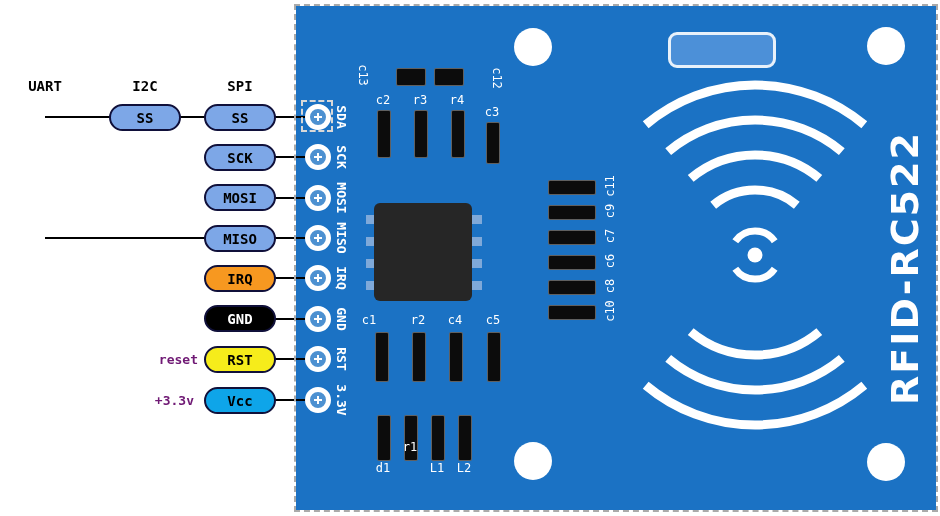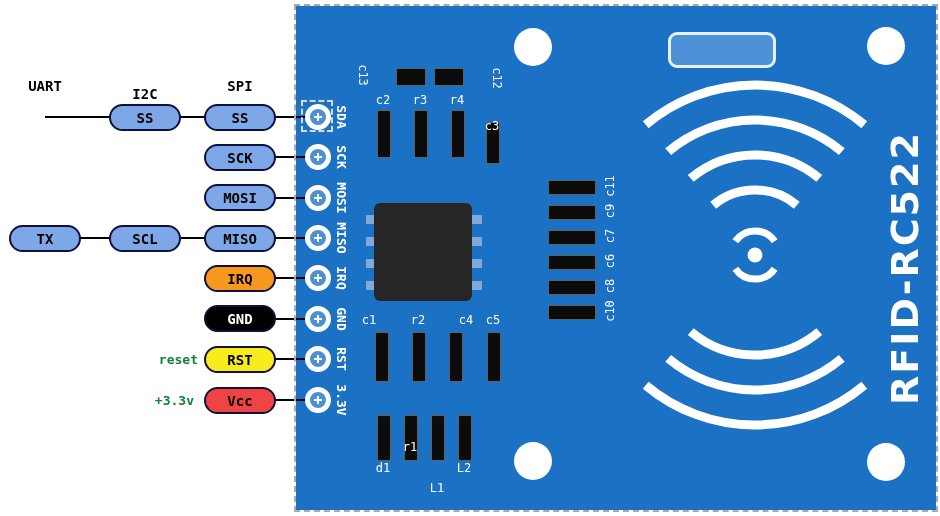"I2C" div.hdr { top: 86px -> 78px }
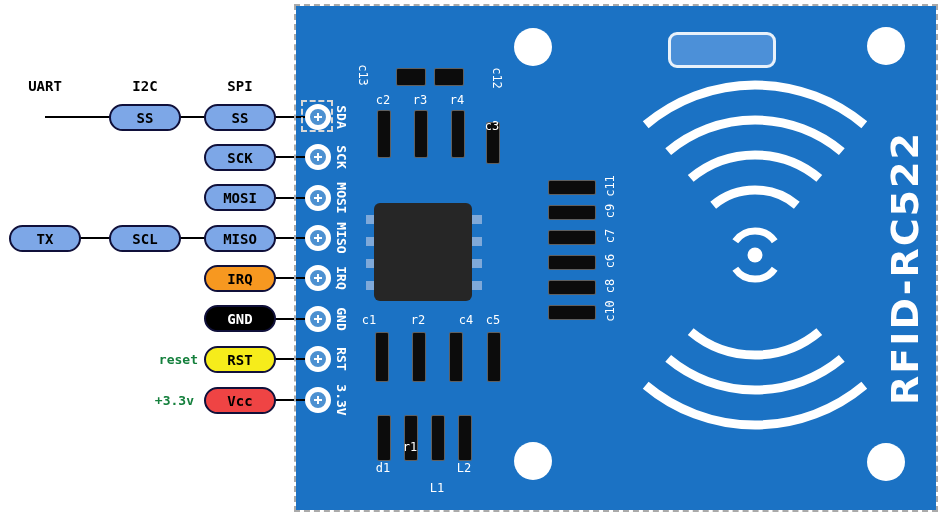"c3" div.clabel { top: 120px -> 106px }
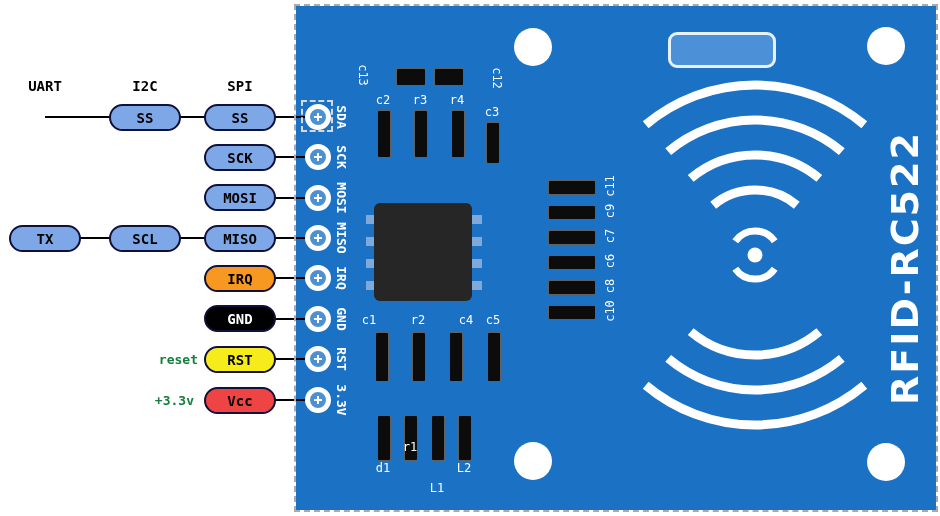"TX" div.pill { html: <div>TX</div> -> none }
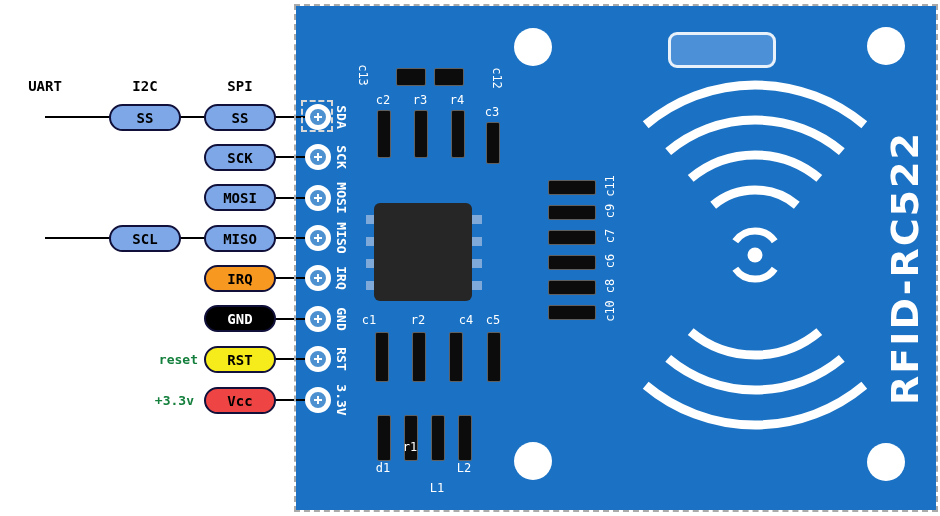"SCL" div.pill { html: <div>SCL</div> -> none }
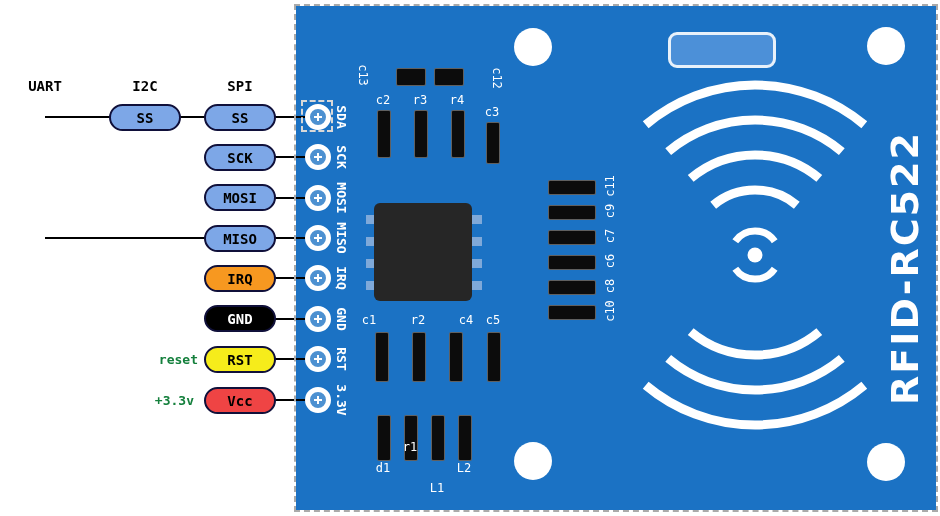"c4" div.clabel { left: 170px -> 159px }
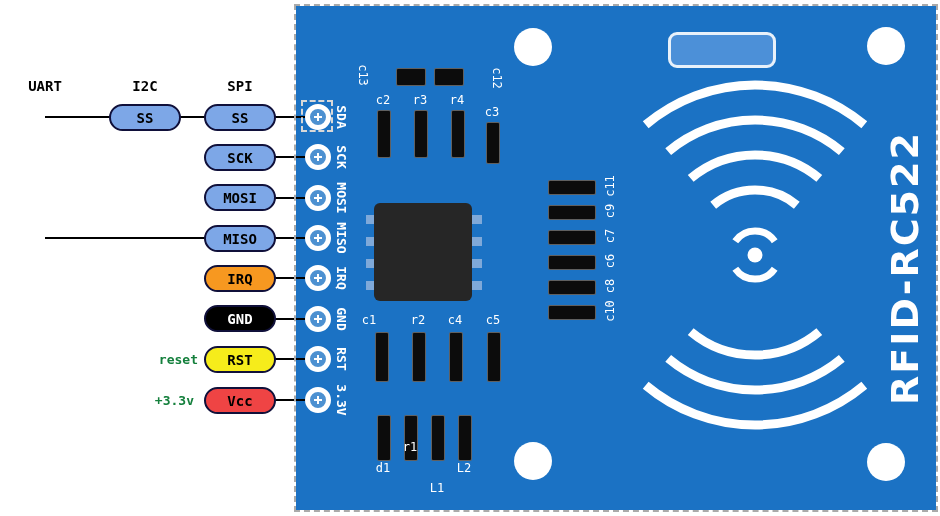"reset" .annot { color: #15803d -> #701a75 }
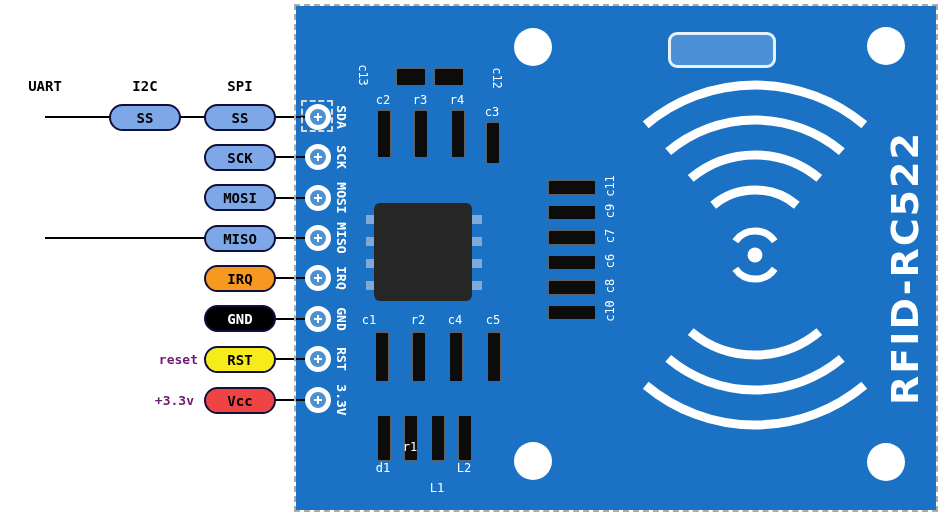"Vcc" .pill.red { background: #ef4444 -> #0ea5e9 }
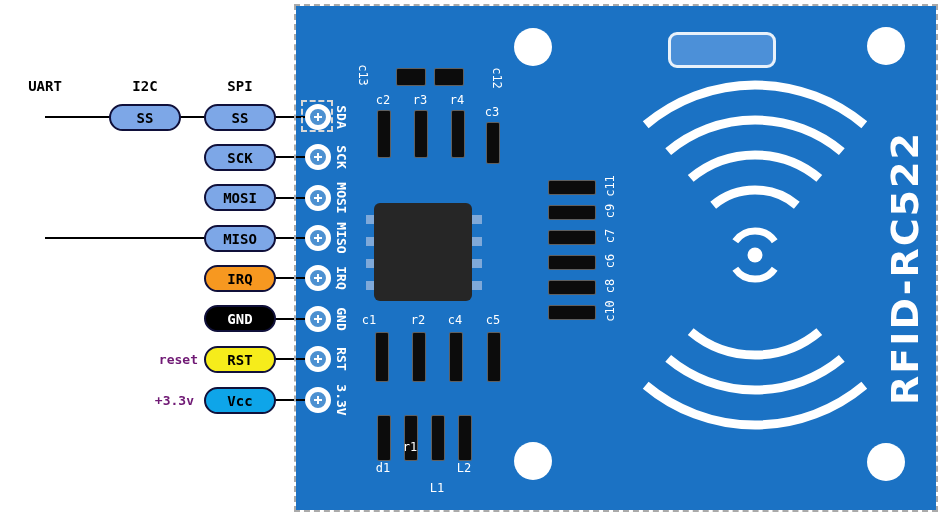"L1" div.clabel { top: 482px -> 462px }
